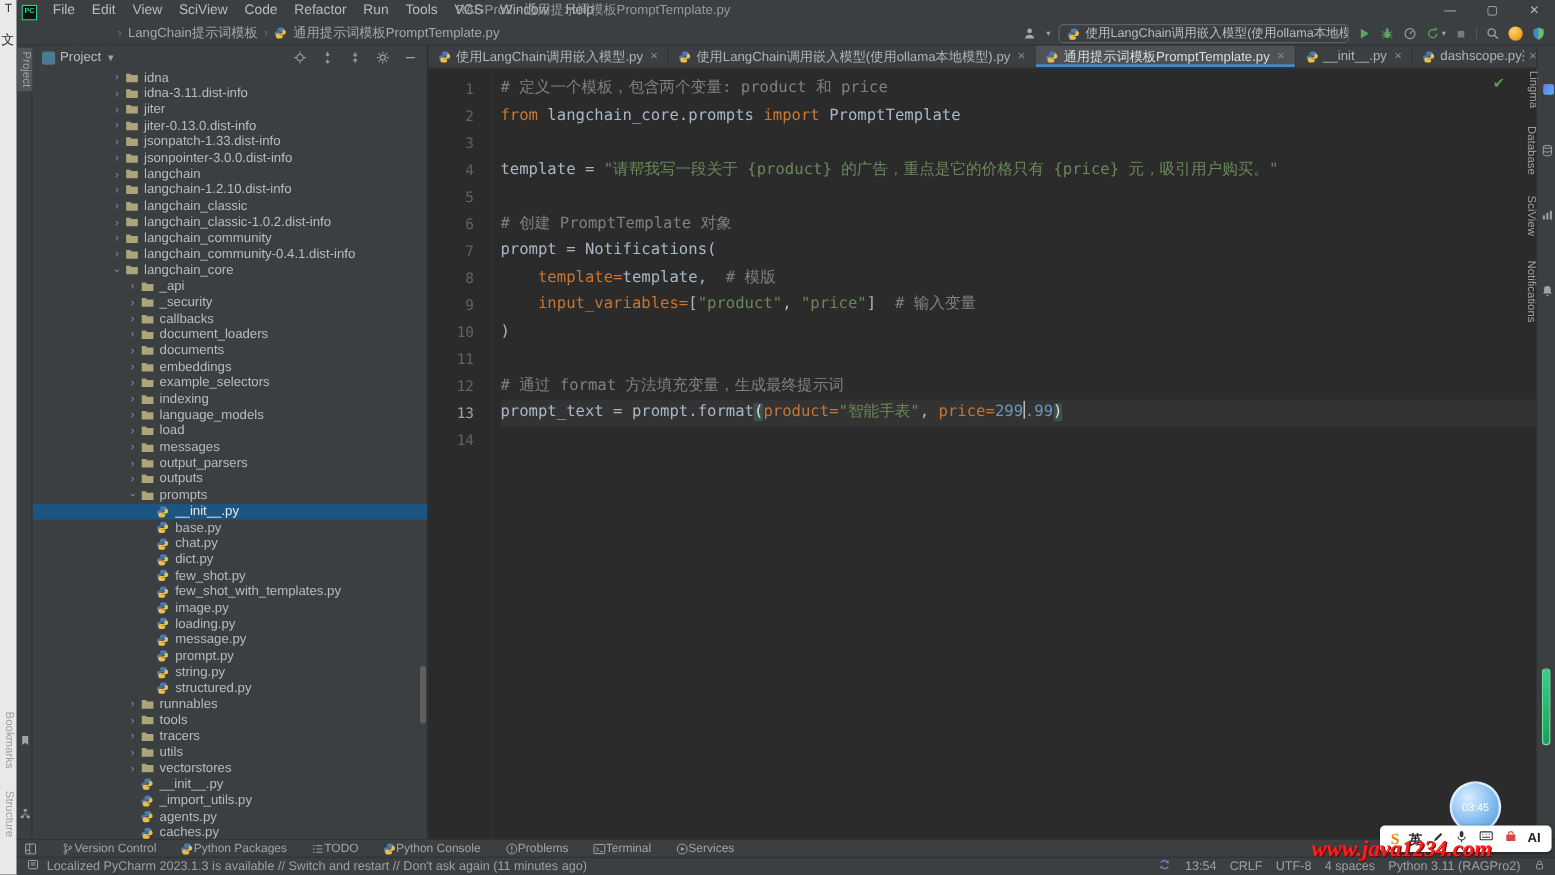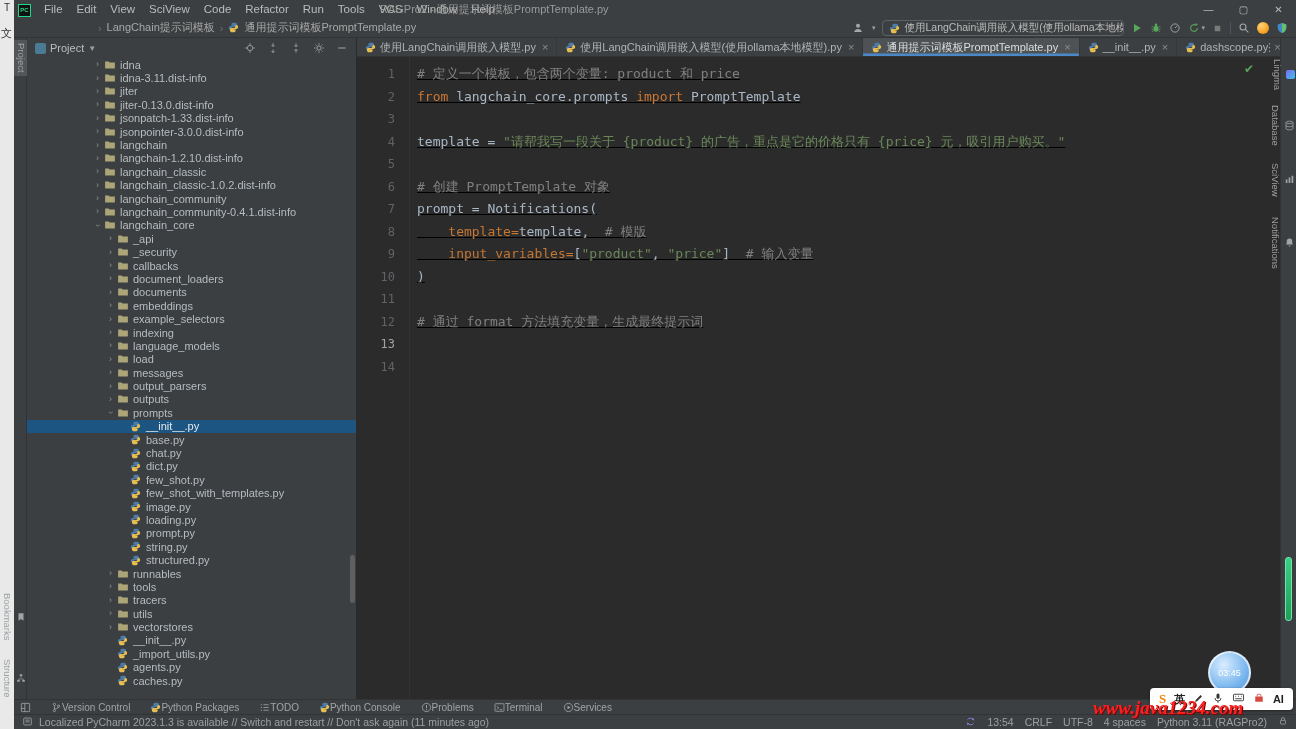"# 定义一个模板，包含两个变量: product 和 price" .code { text-decoration: underline -> none }
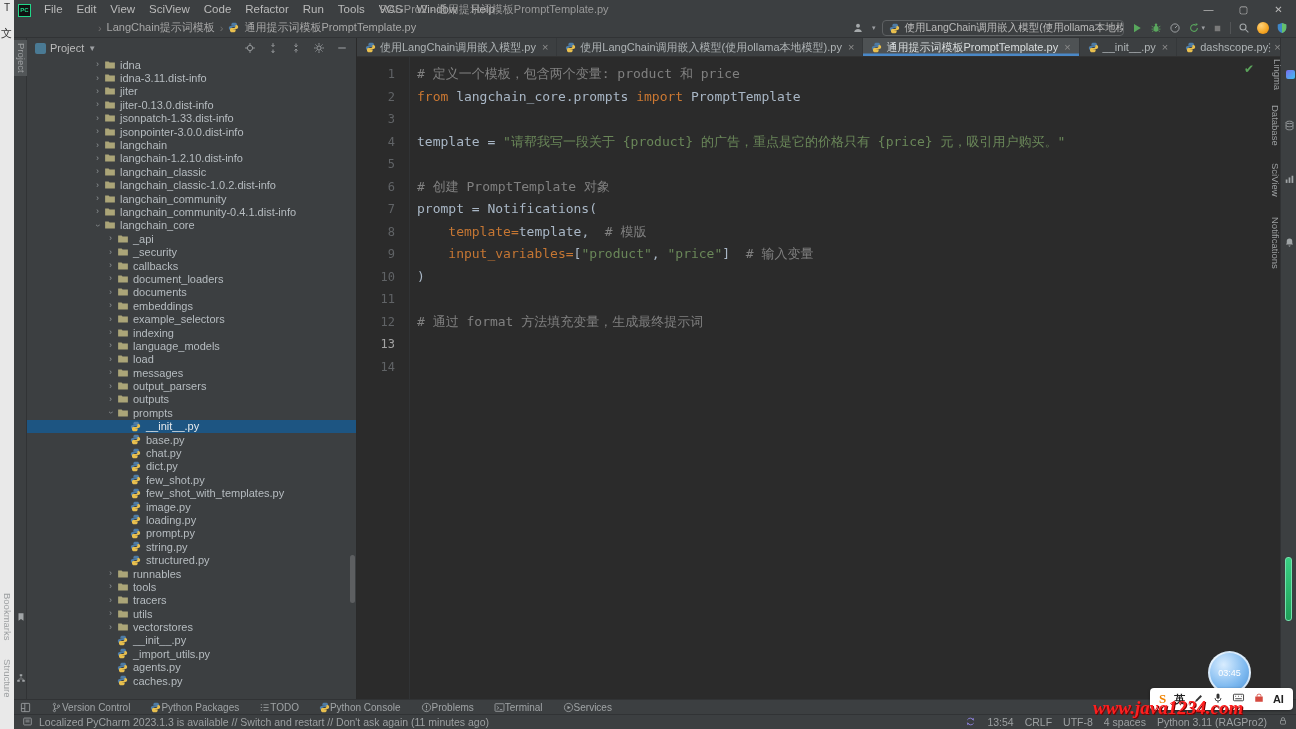"prompt_text =" div.cl { html: none -> <div><span>prompt_text = prompt.format</span><span>(</span><span>product=</span><span>"智能手表"</span><span>, </span><span>price=</span><span>299</span><span></span><span>.99</span><span>)</span></div> }
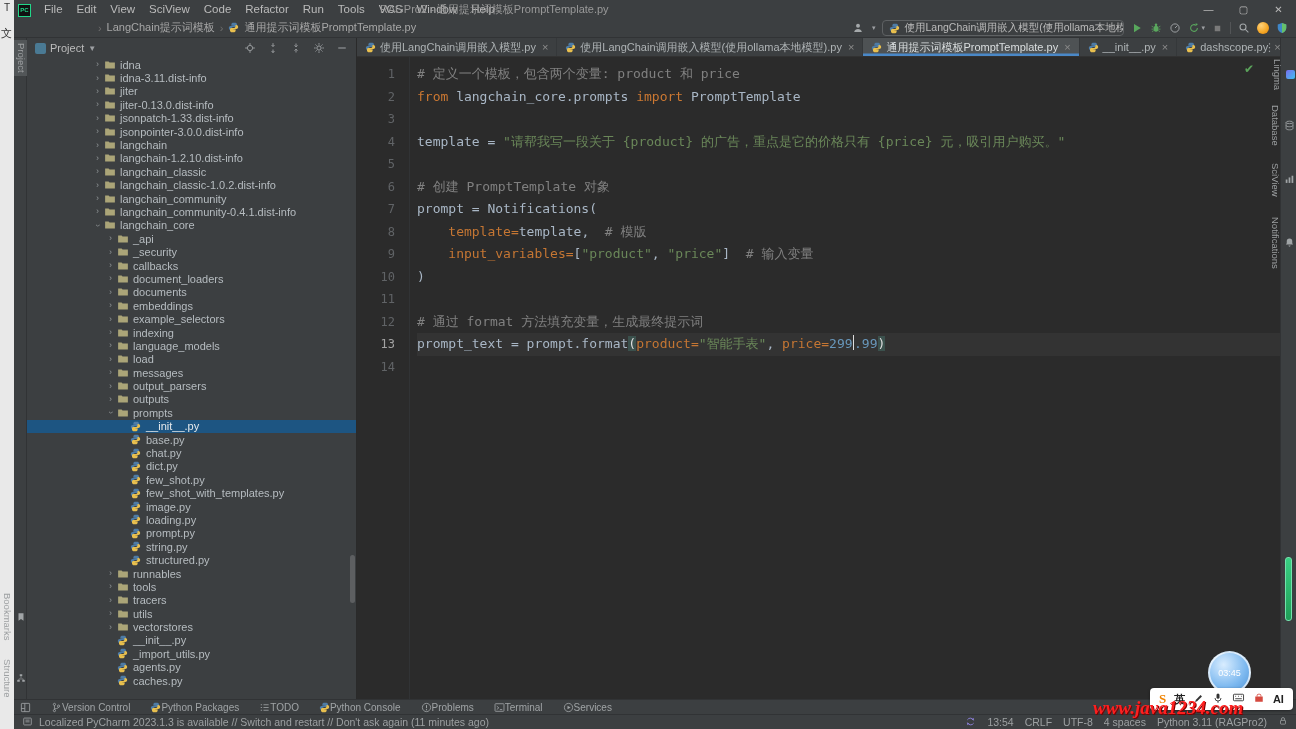"message.py" div.tree-row { html: none -> <div> <span> <svg> <path></path> <path></path> </svg> </span> <span>message.py</span> </div> }
